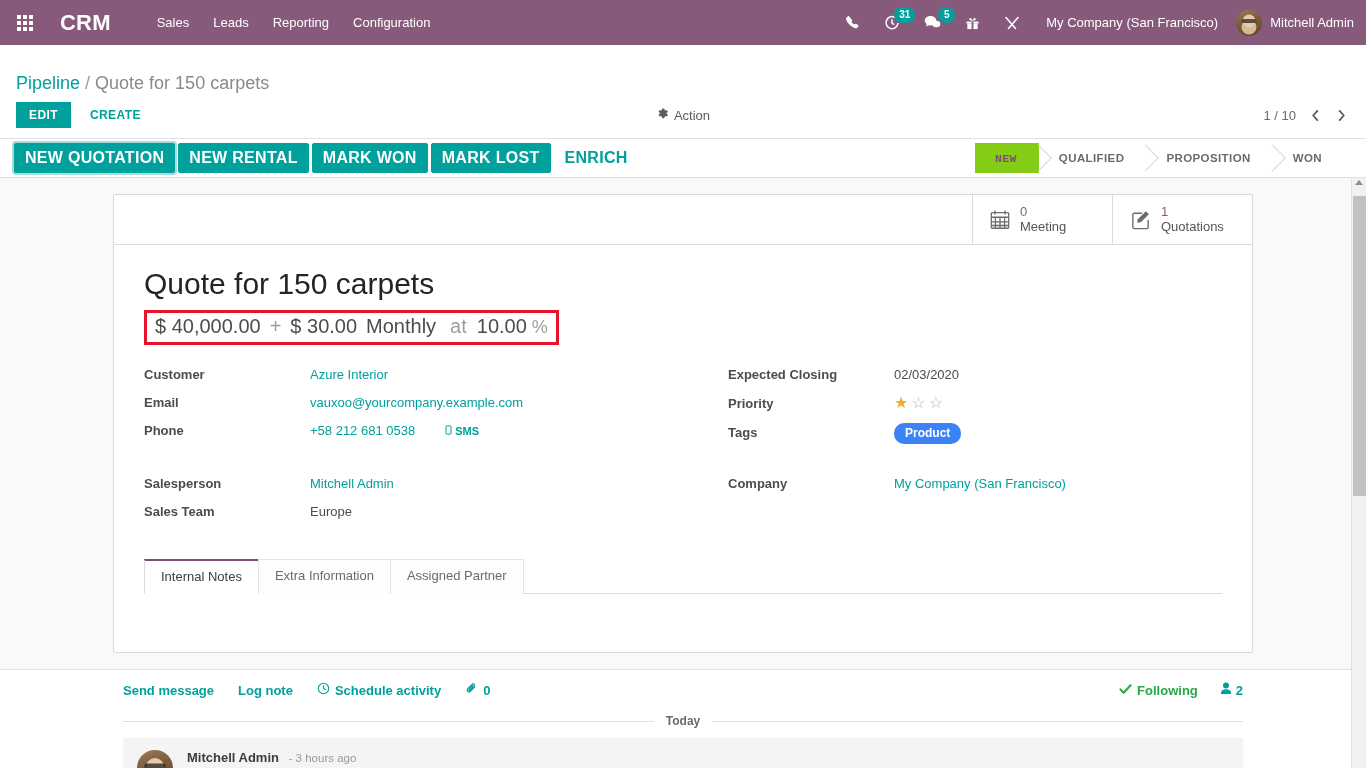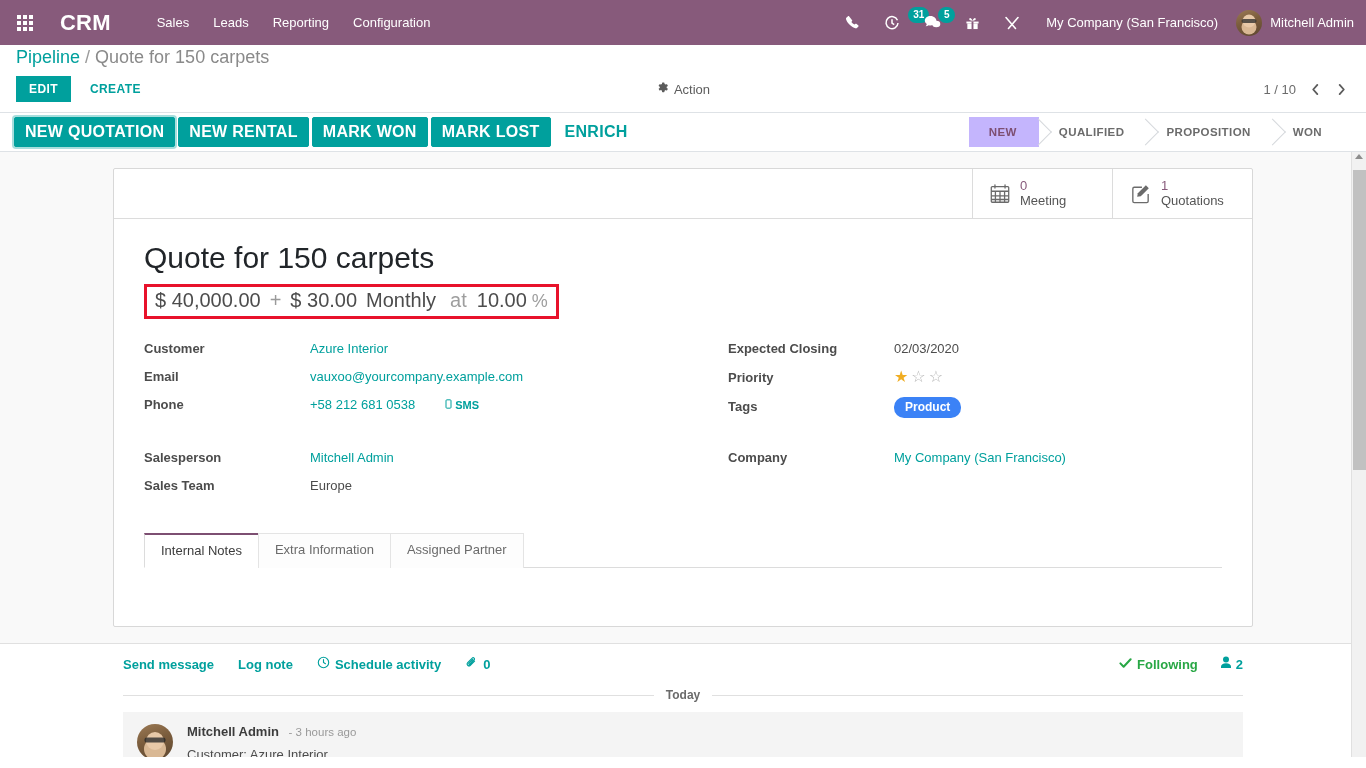"31" .badge { left: 36px -> 22px }
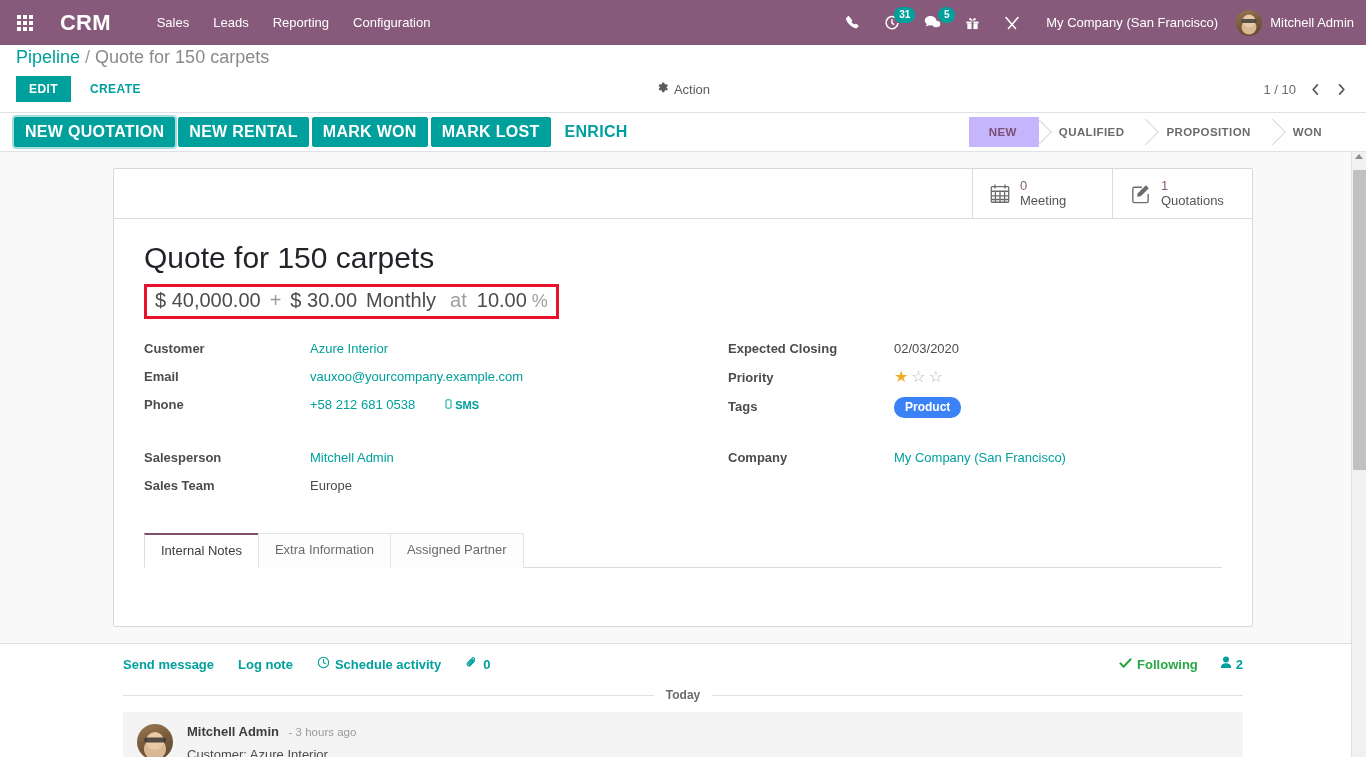"Pipeline" .breadcrumb-row { padding: 2px 16px 0 16px -> 28px 16px 0 16px }
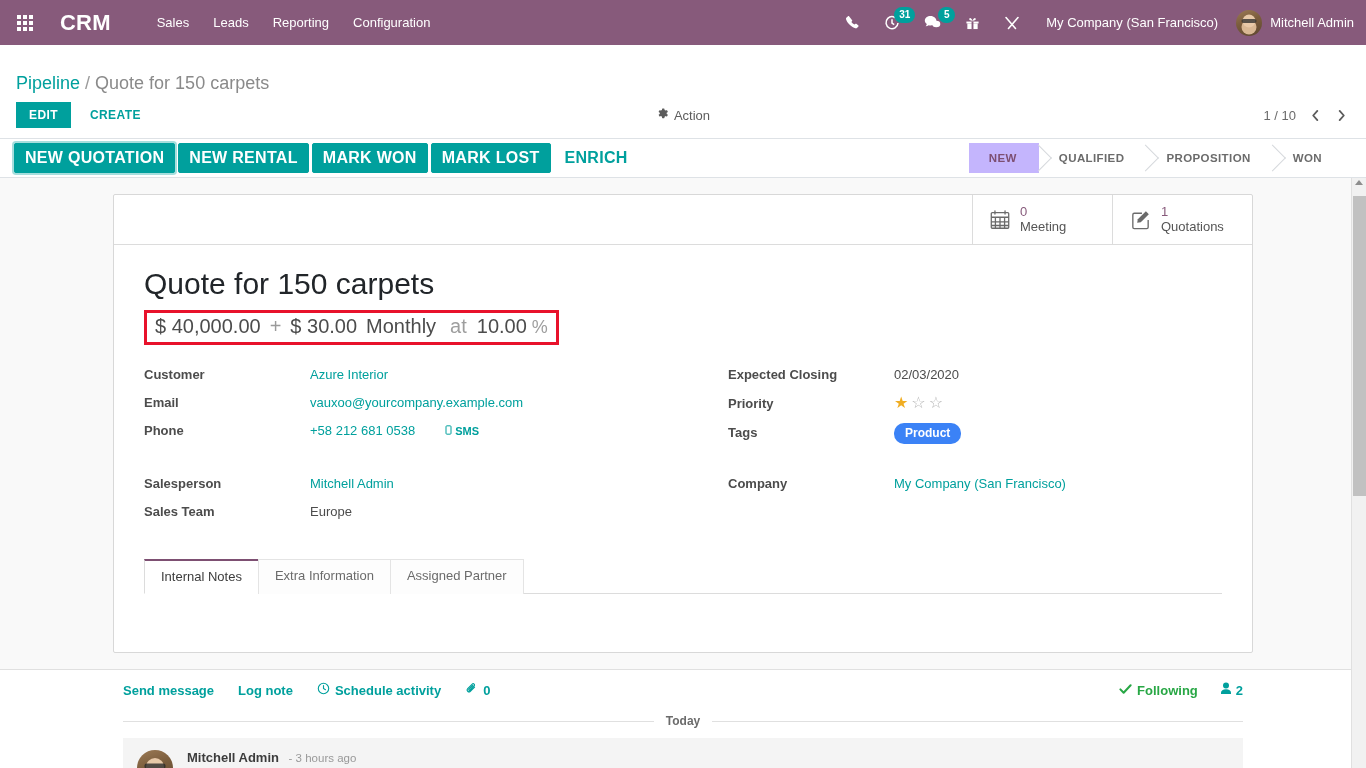"NEW" .stage.active { background: #c4b5fd -> #84cc16; font-family: none -> Liberation Mono, monospace }
